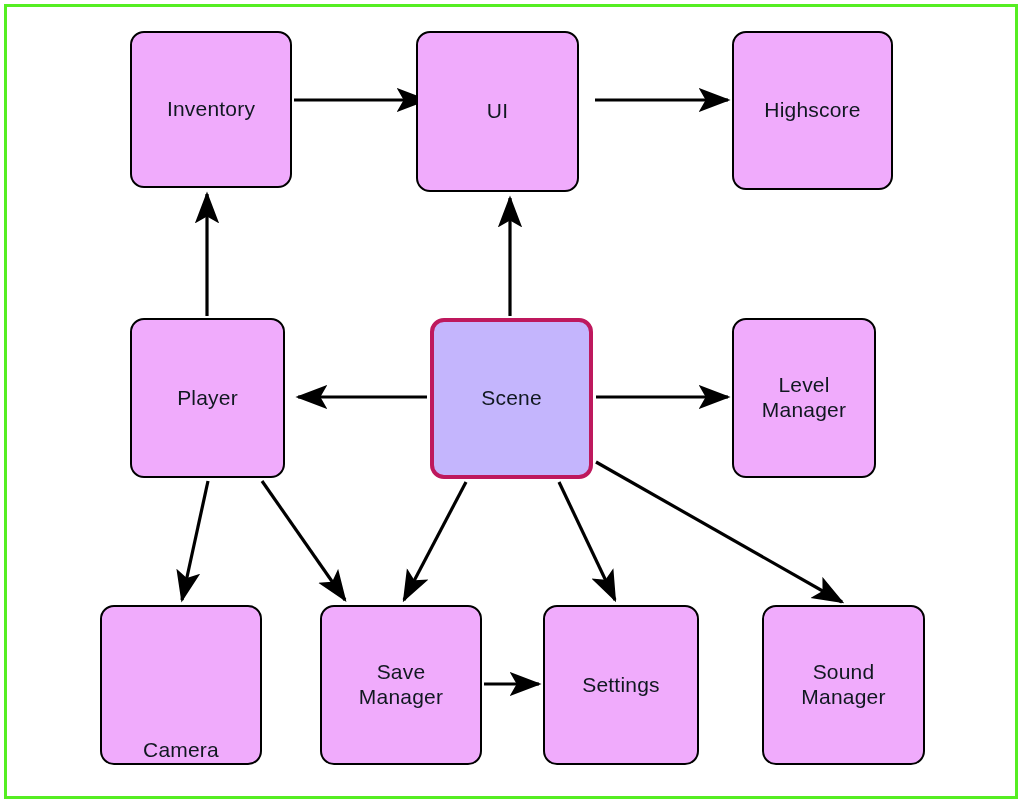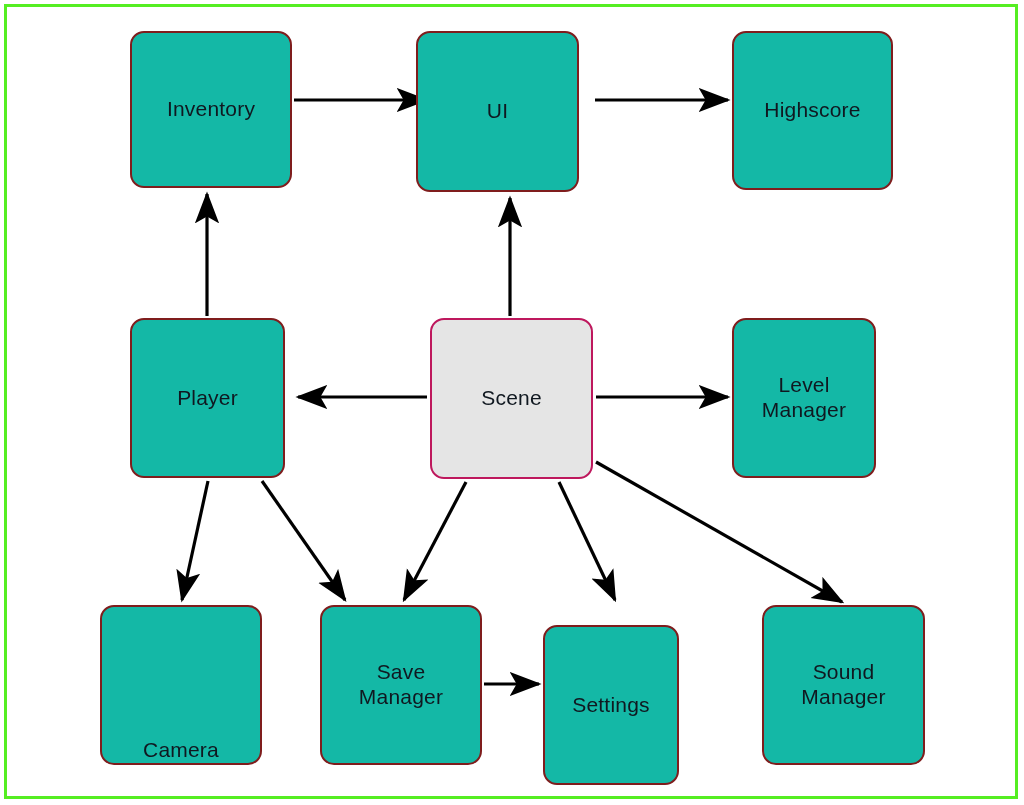"Inventory" .node-blue { background: #14b8a6 -> #f0abfc; border: 2px solid #7f1d1d -> 2px solid #000000 }
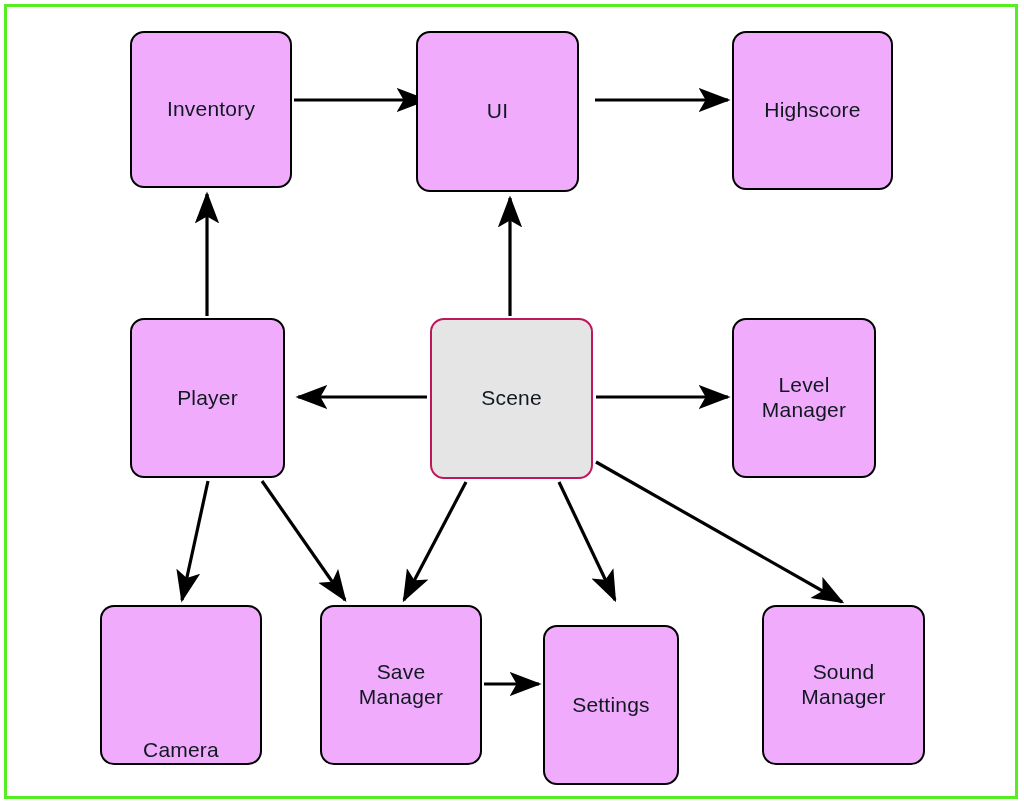"Scene" .node-green { background: #e5e5e5 -> #c4b5fd; border: 2px solid #be185d -> 4px solid #be185d }
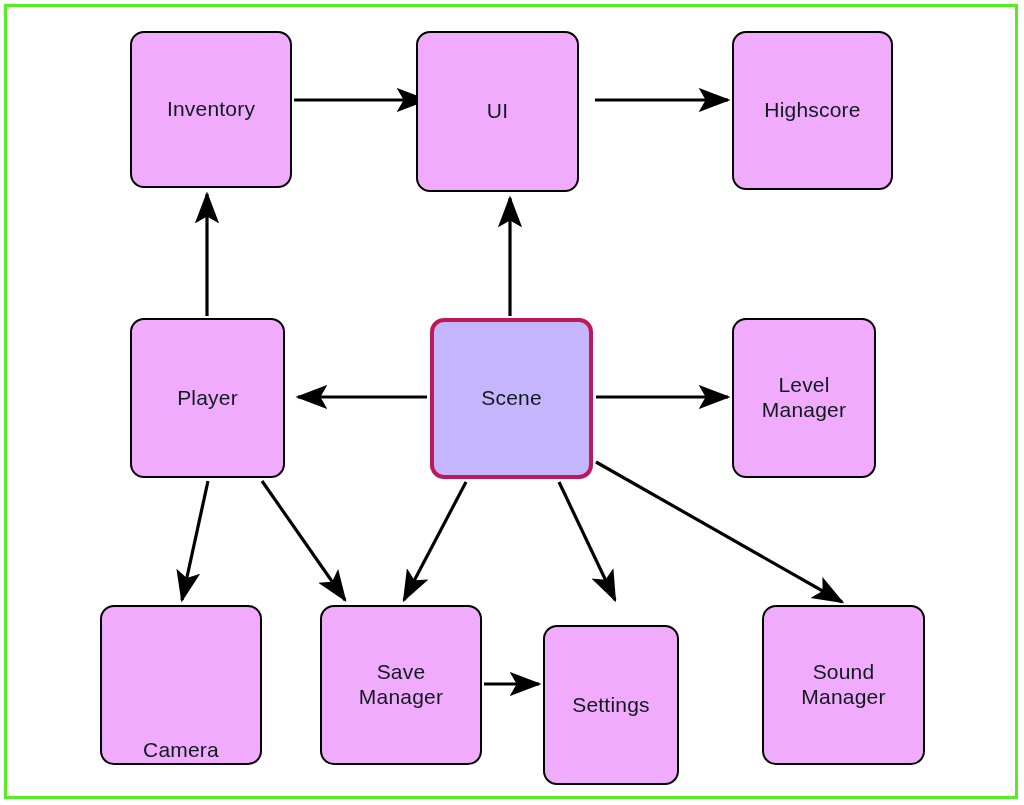"Settings" div.node { margin-top: 20px -> none; width: 136px -> 156px }
